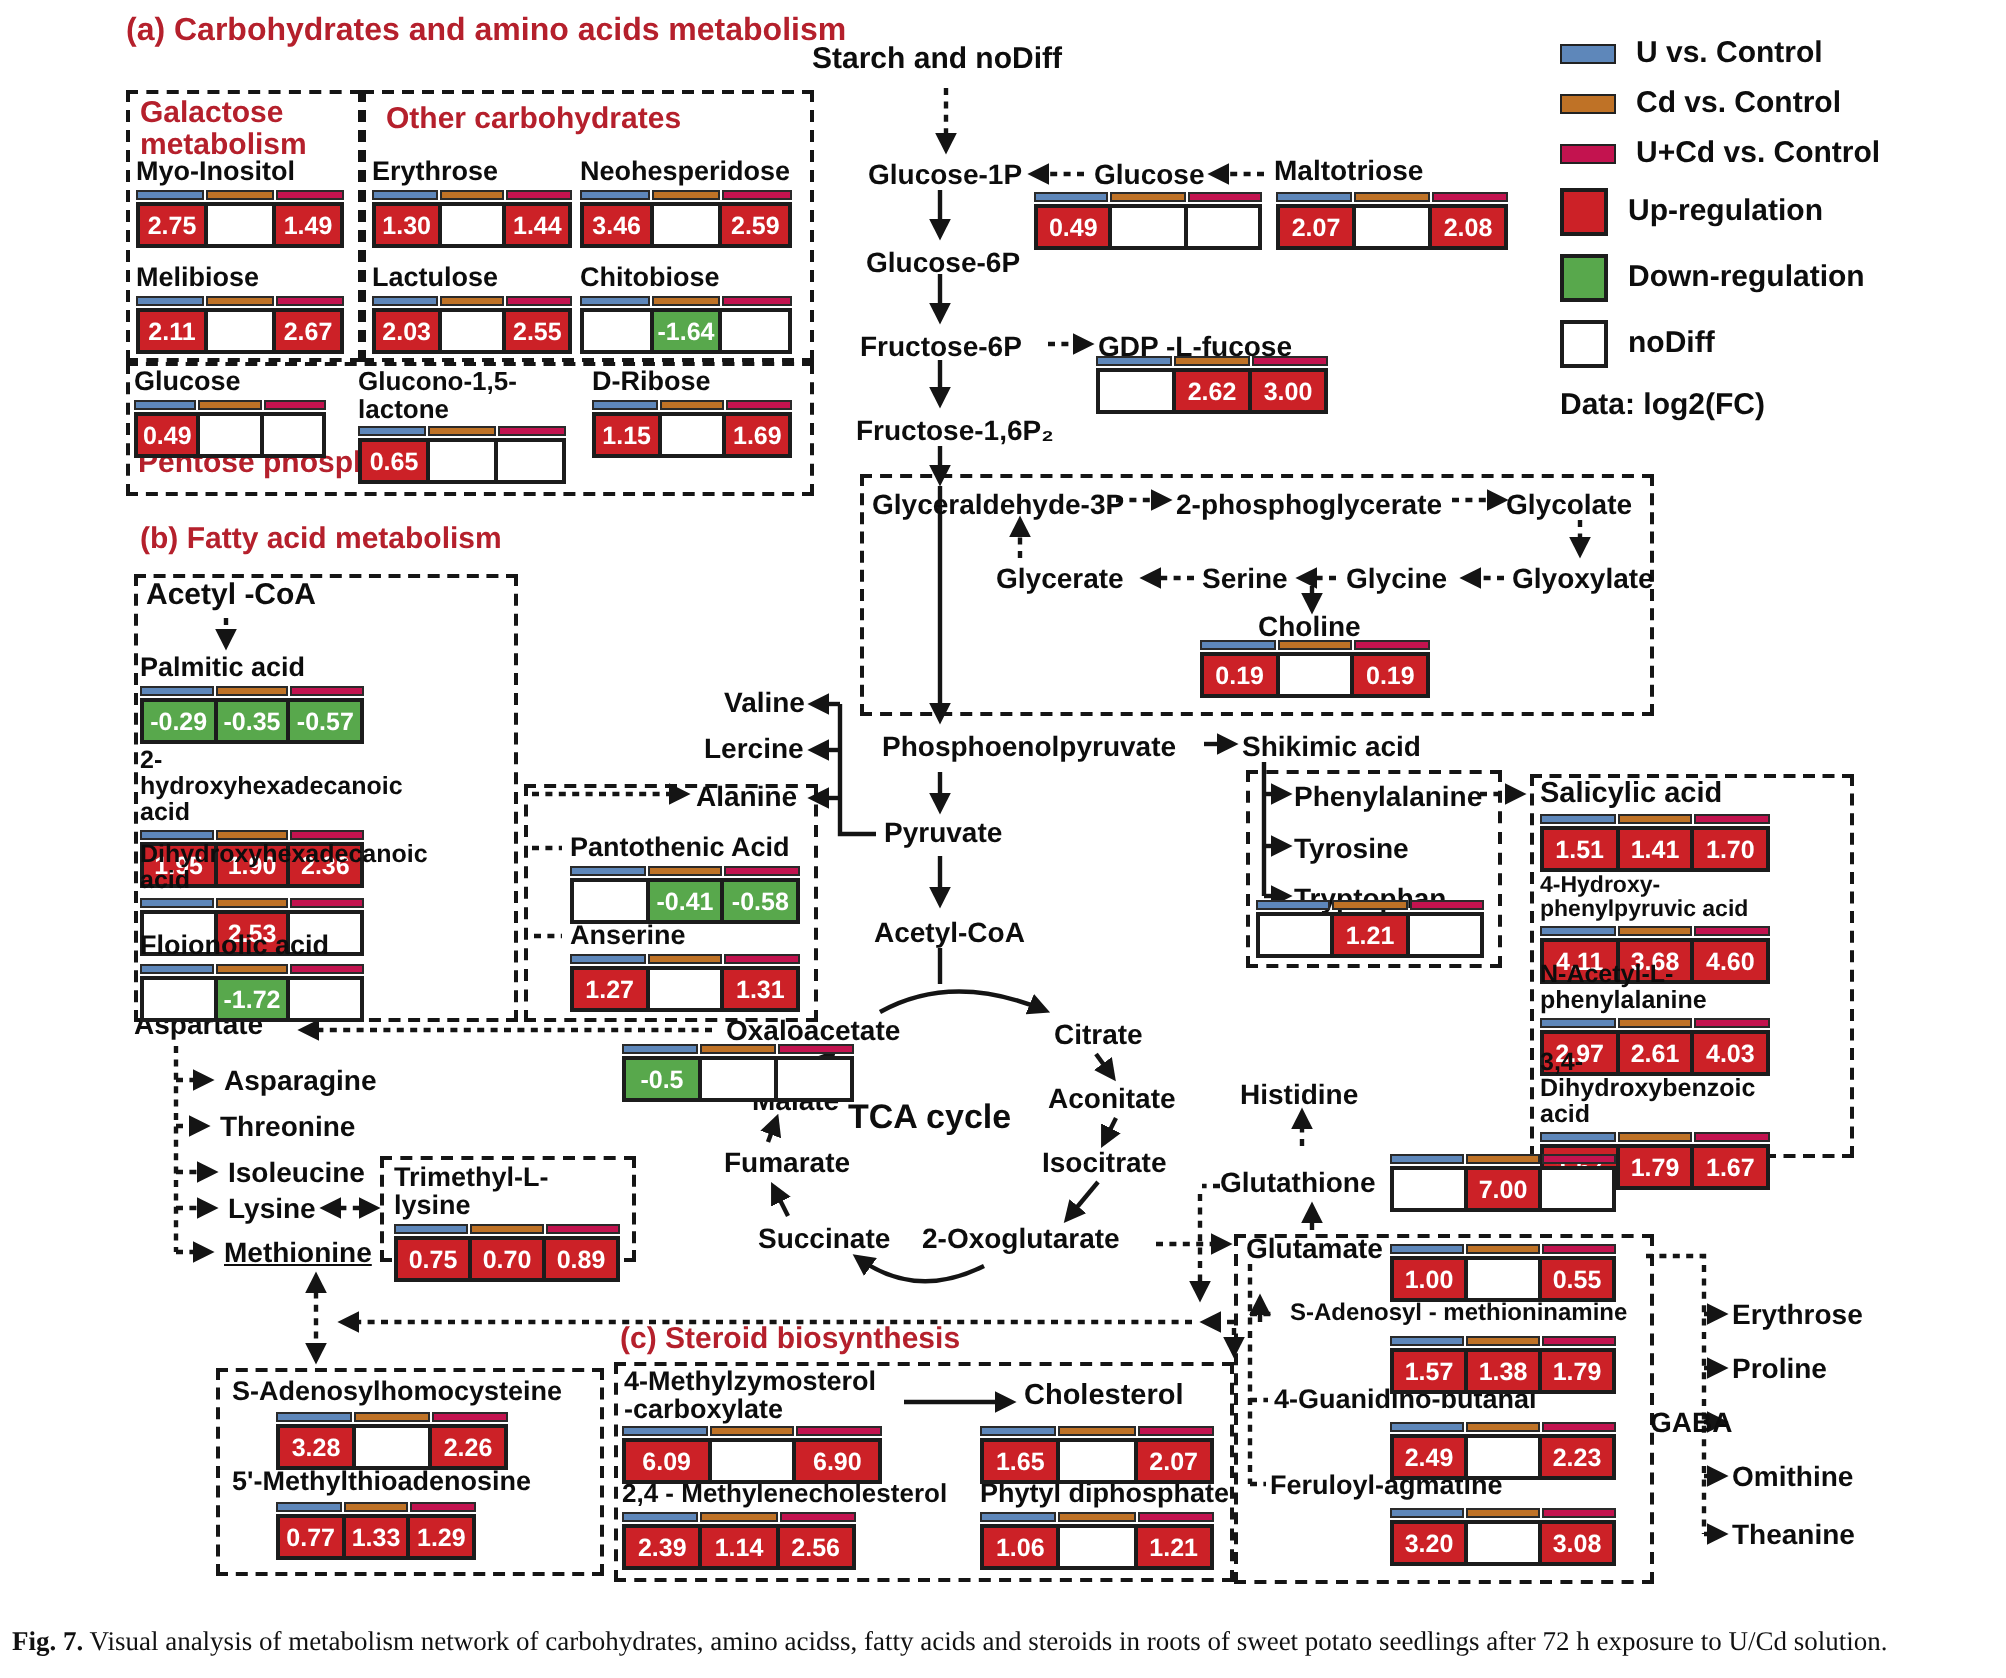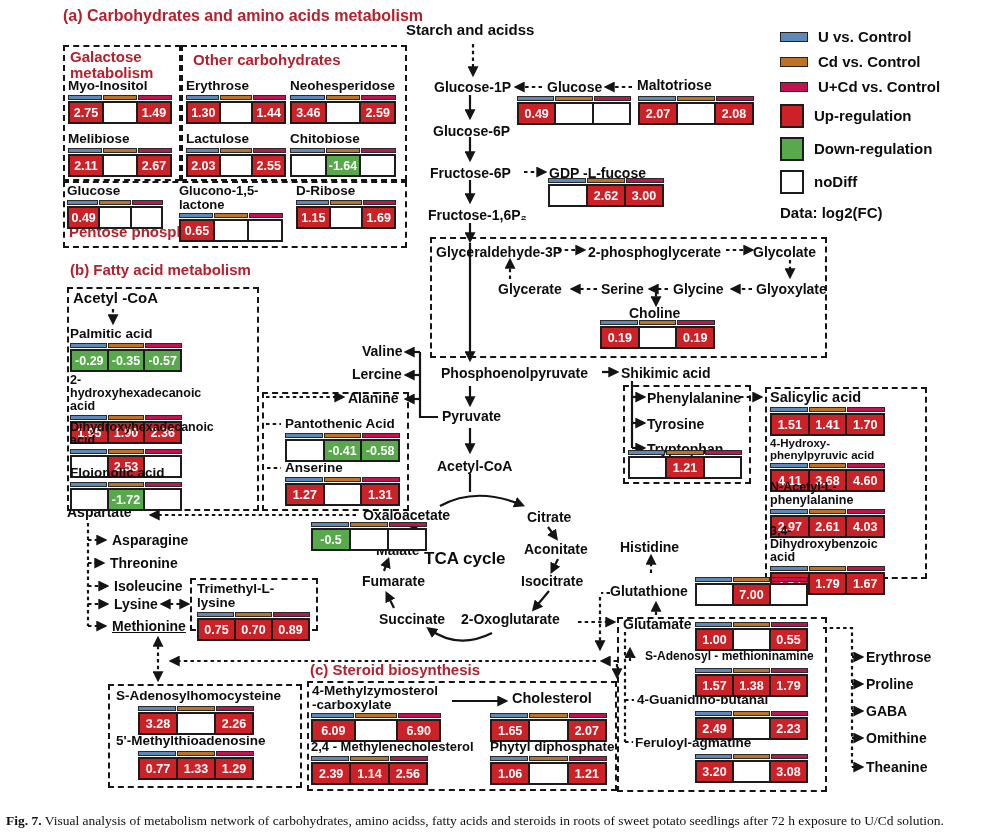"Starch and acidss" div.lbl { text: acidss -> noDiff }
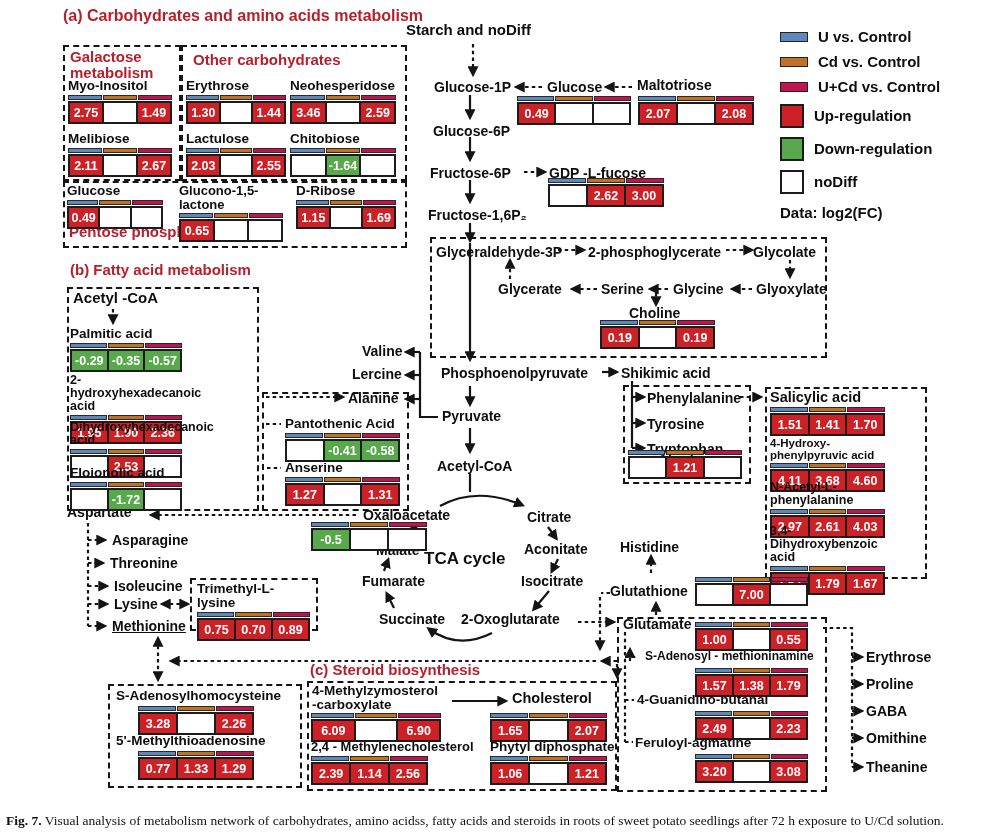"U vs. Control" #legend { top: 24px -> 14px }
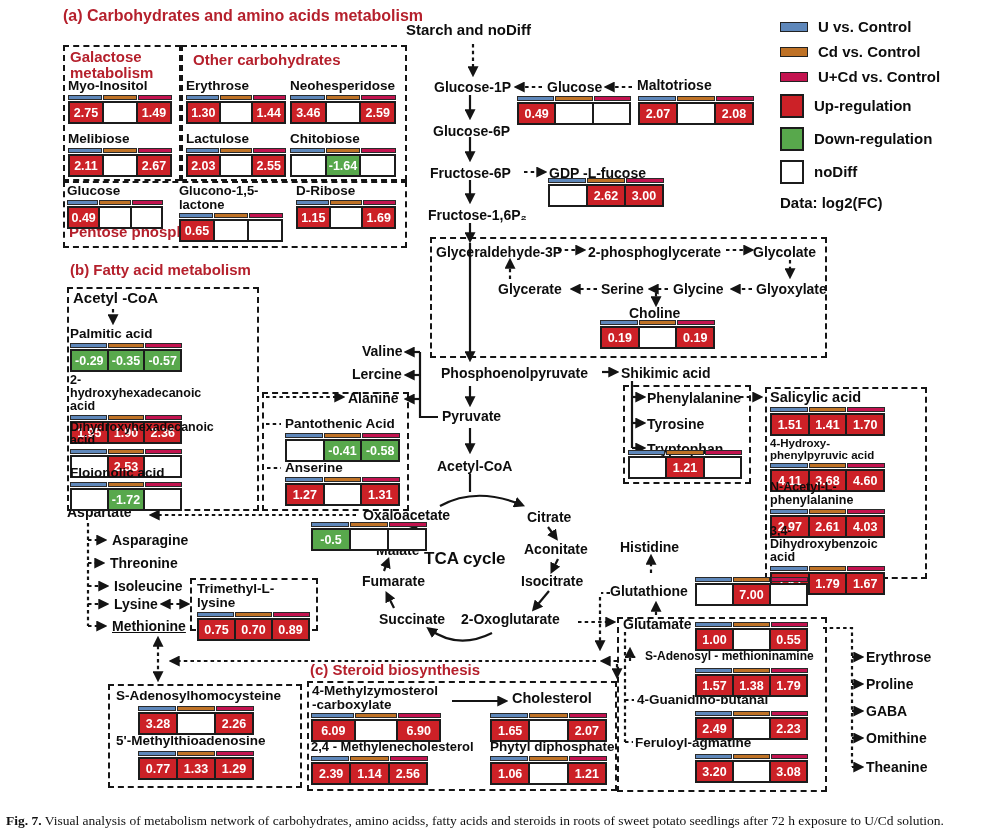"GABA" div.lbl { left: 866px -> 825px }
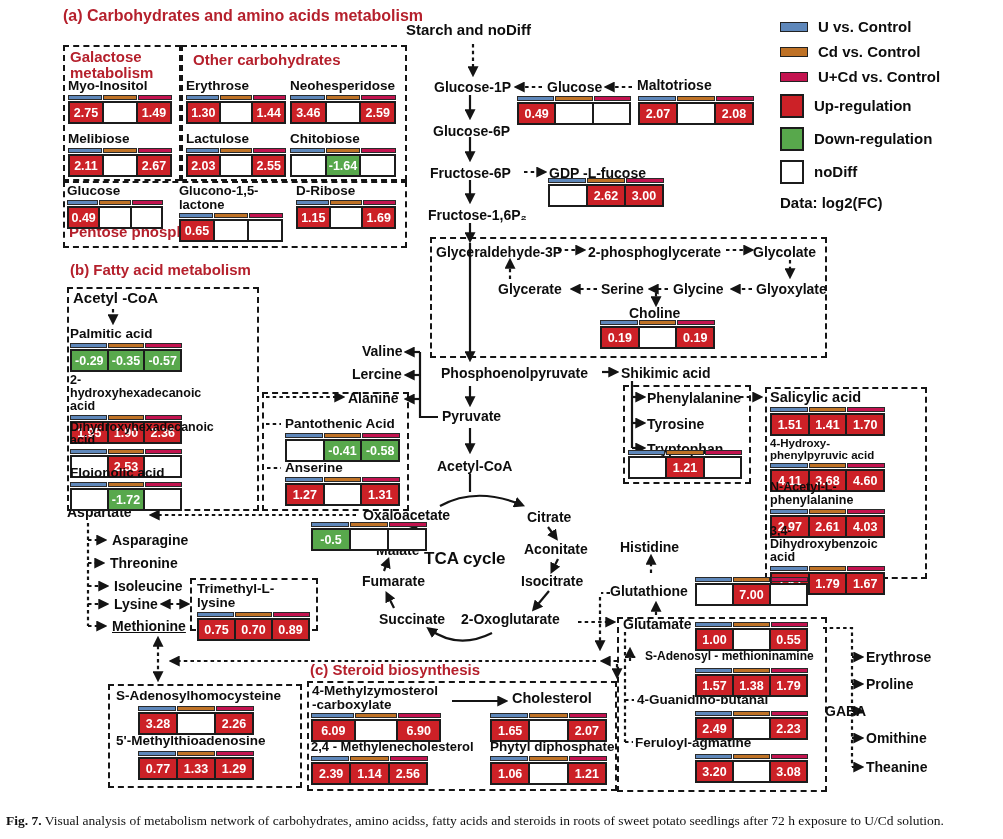"0.77" div.tile { width: 116px -> 100px }
